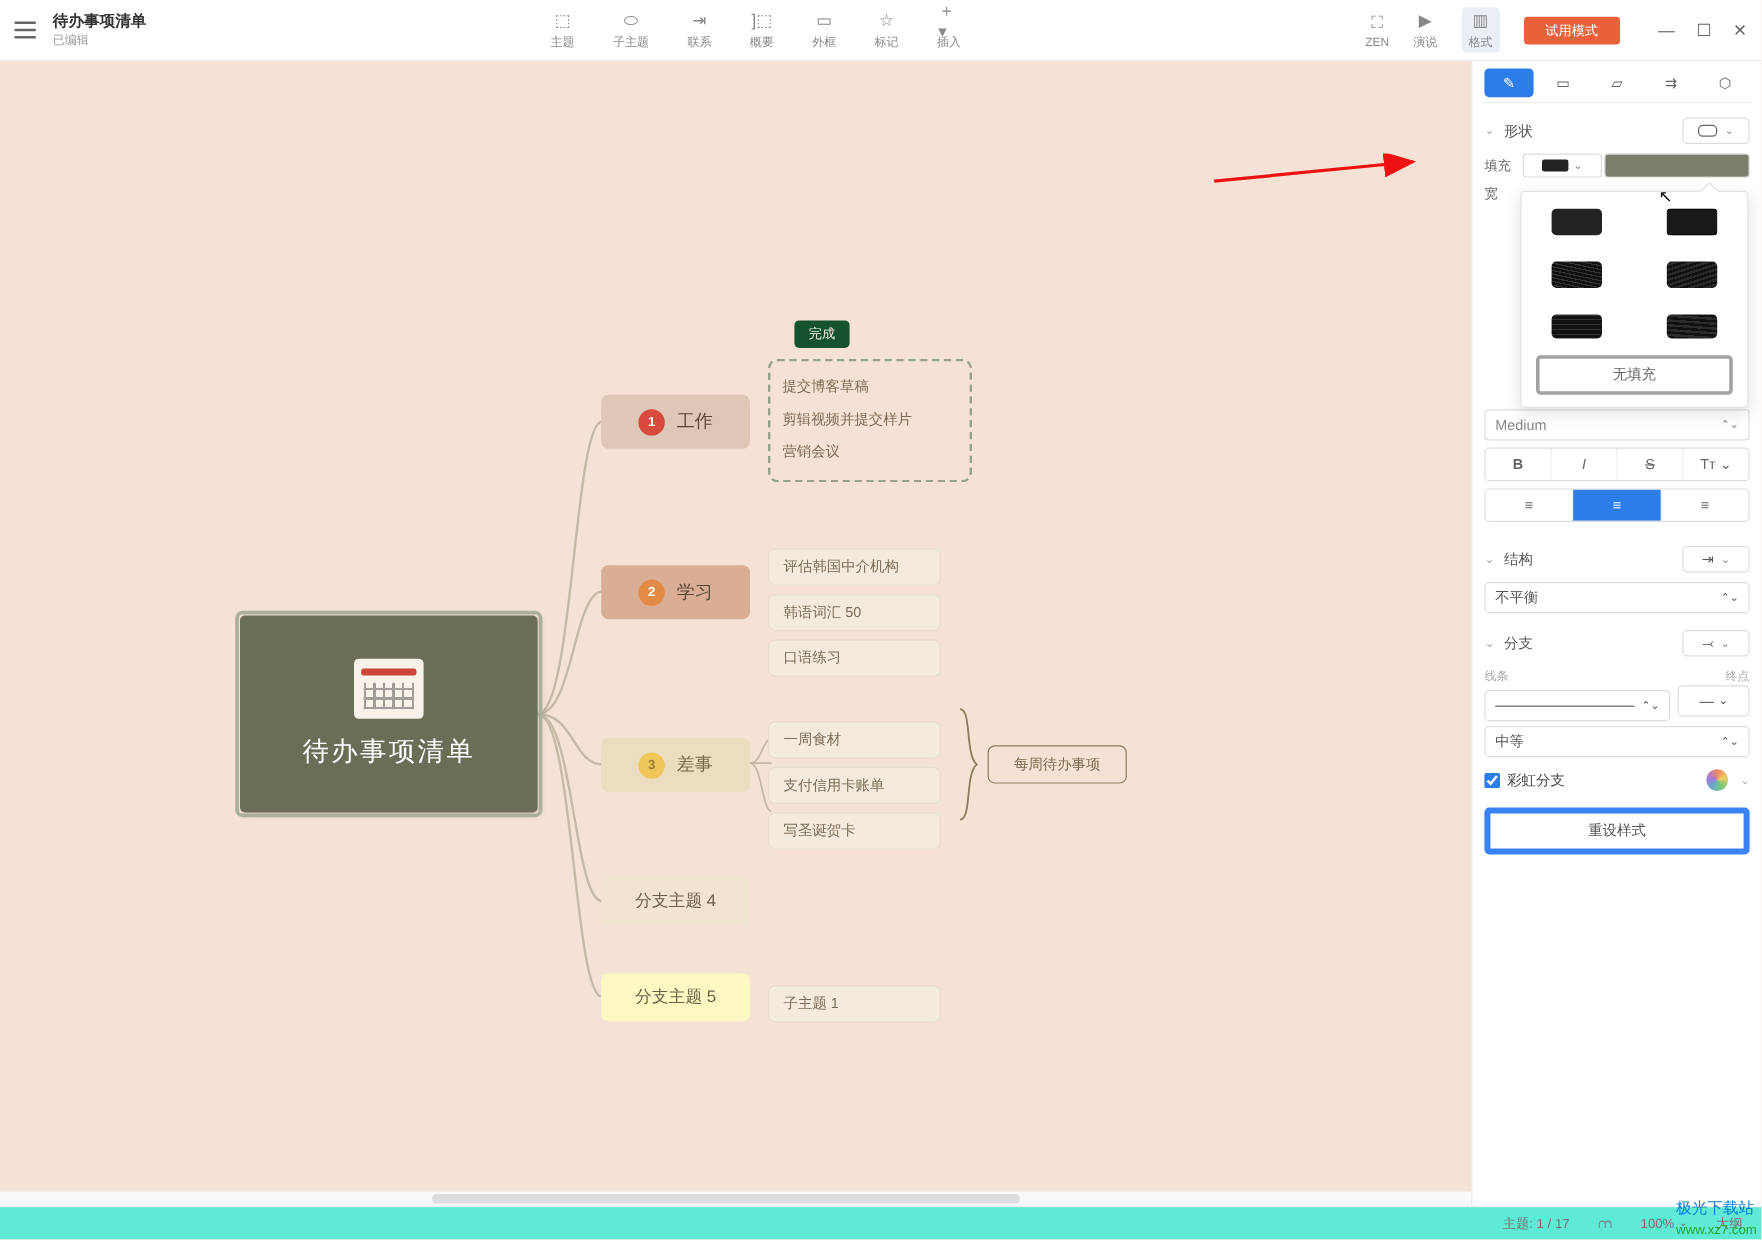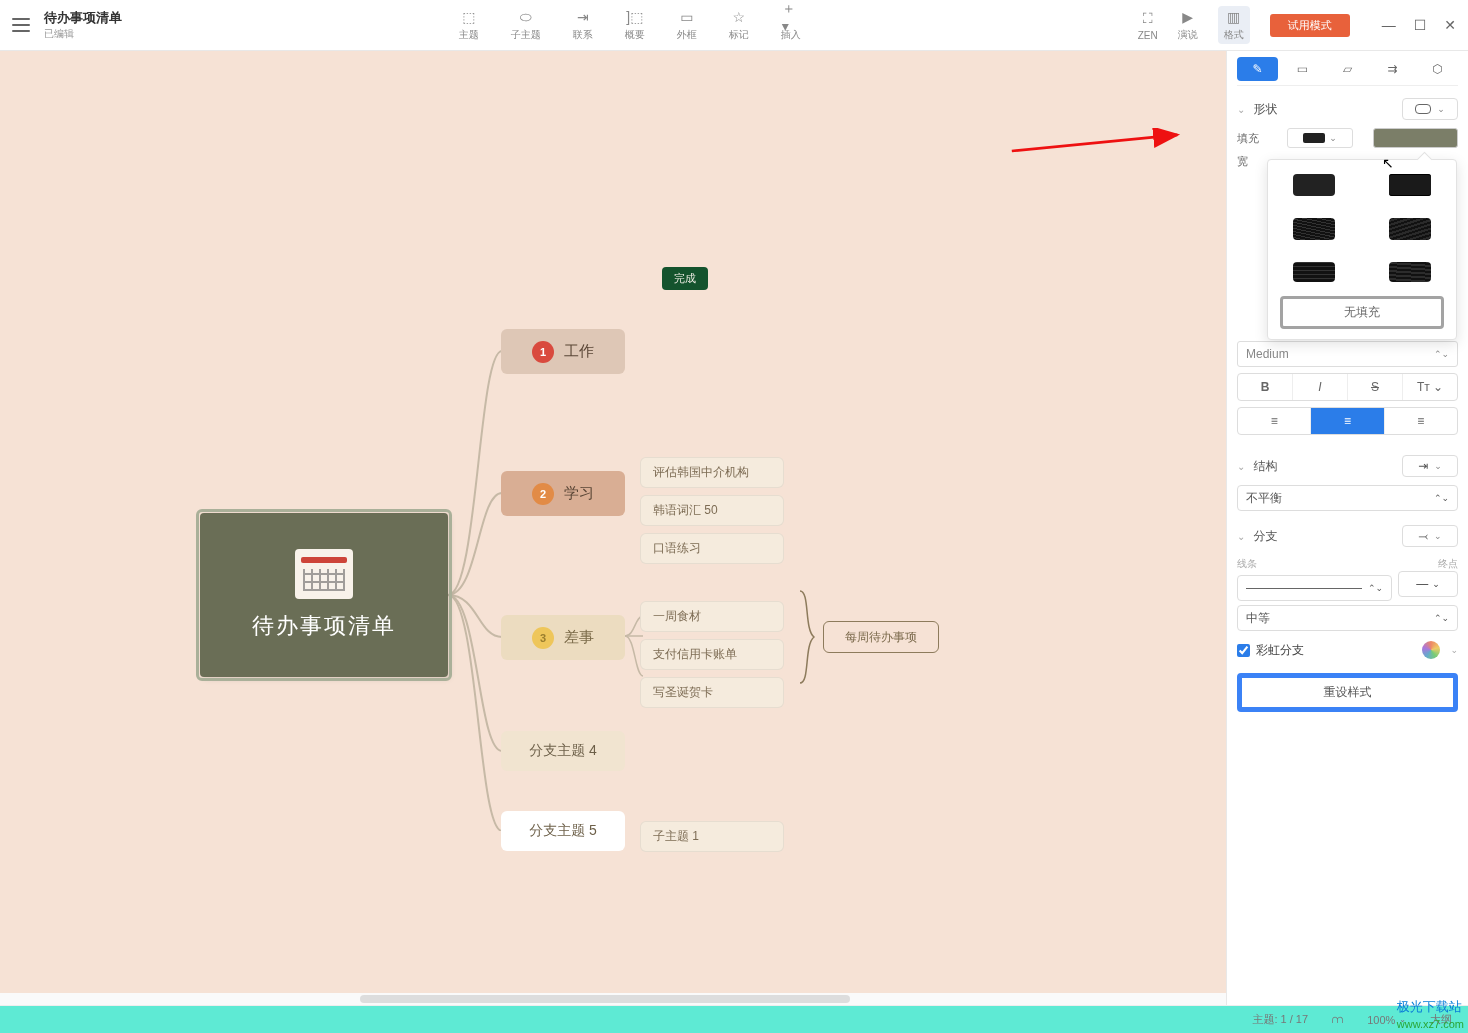"填充" .fill-row { gap: 20px -> 2px }
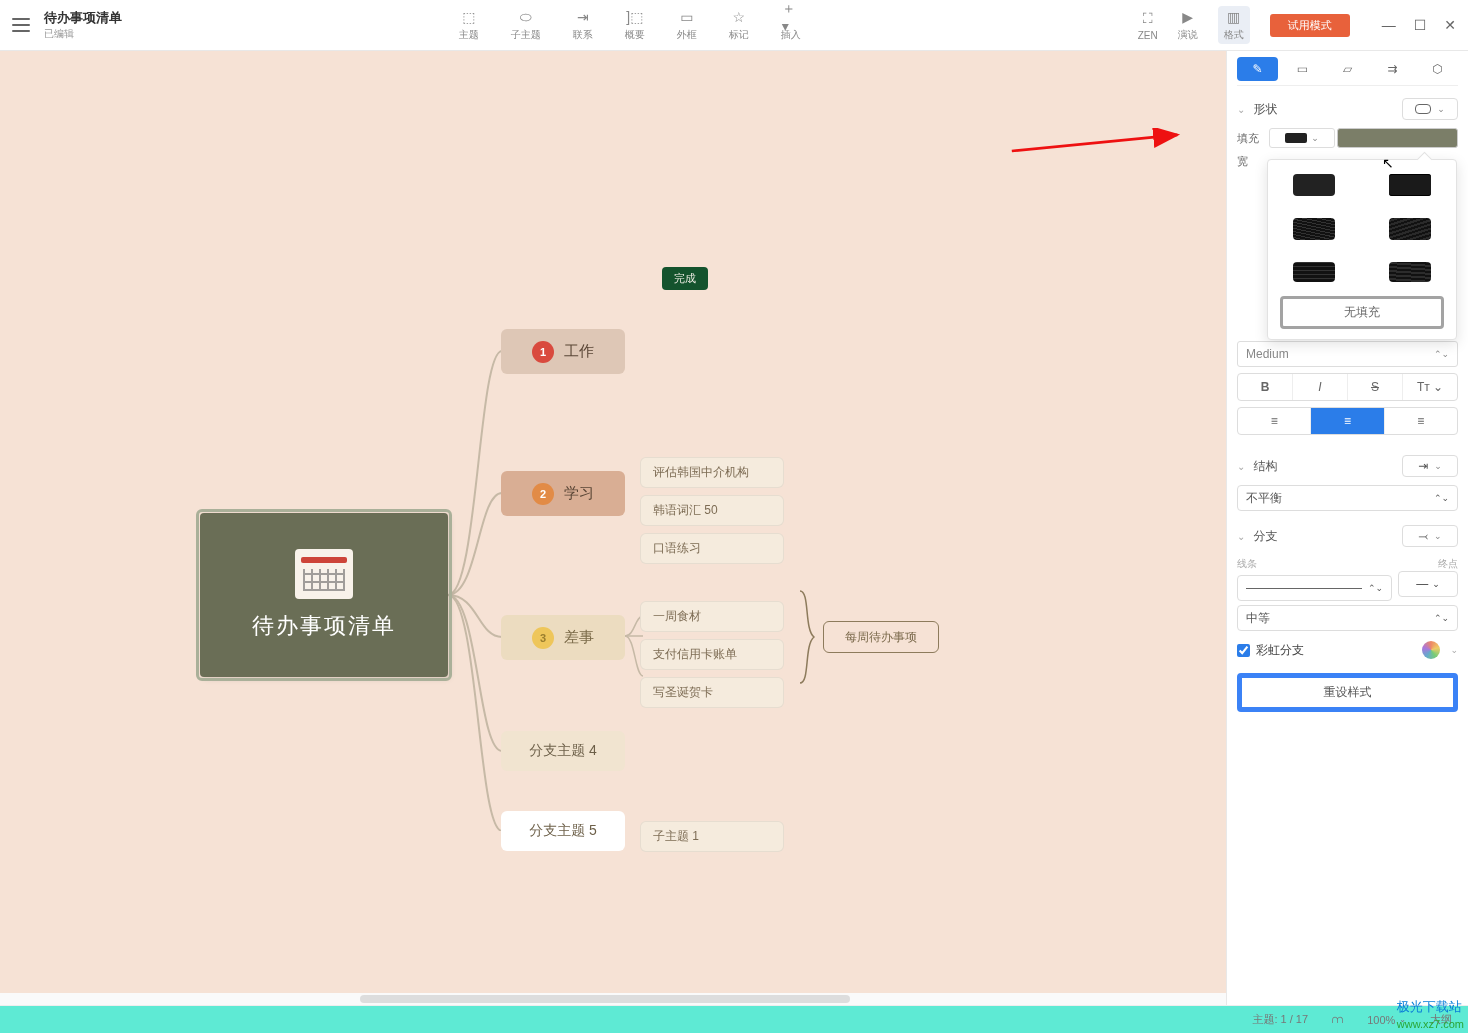"提交博客草稿" div.dashed-group { html: none -> <div> <div>提交博客草稿</div> <div>剪辑视频并提交样片</div> <div>营销会议</div> </div> }
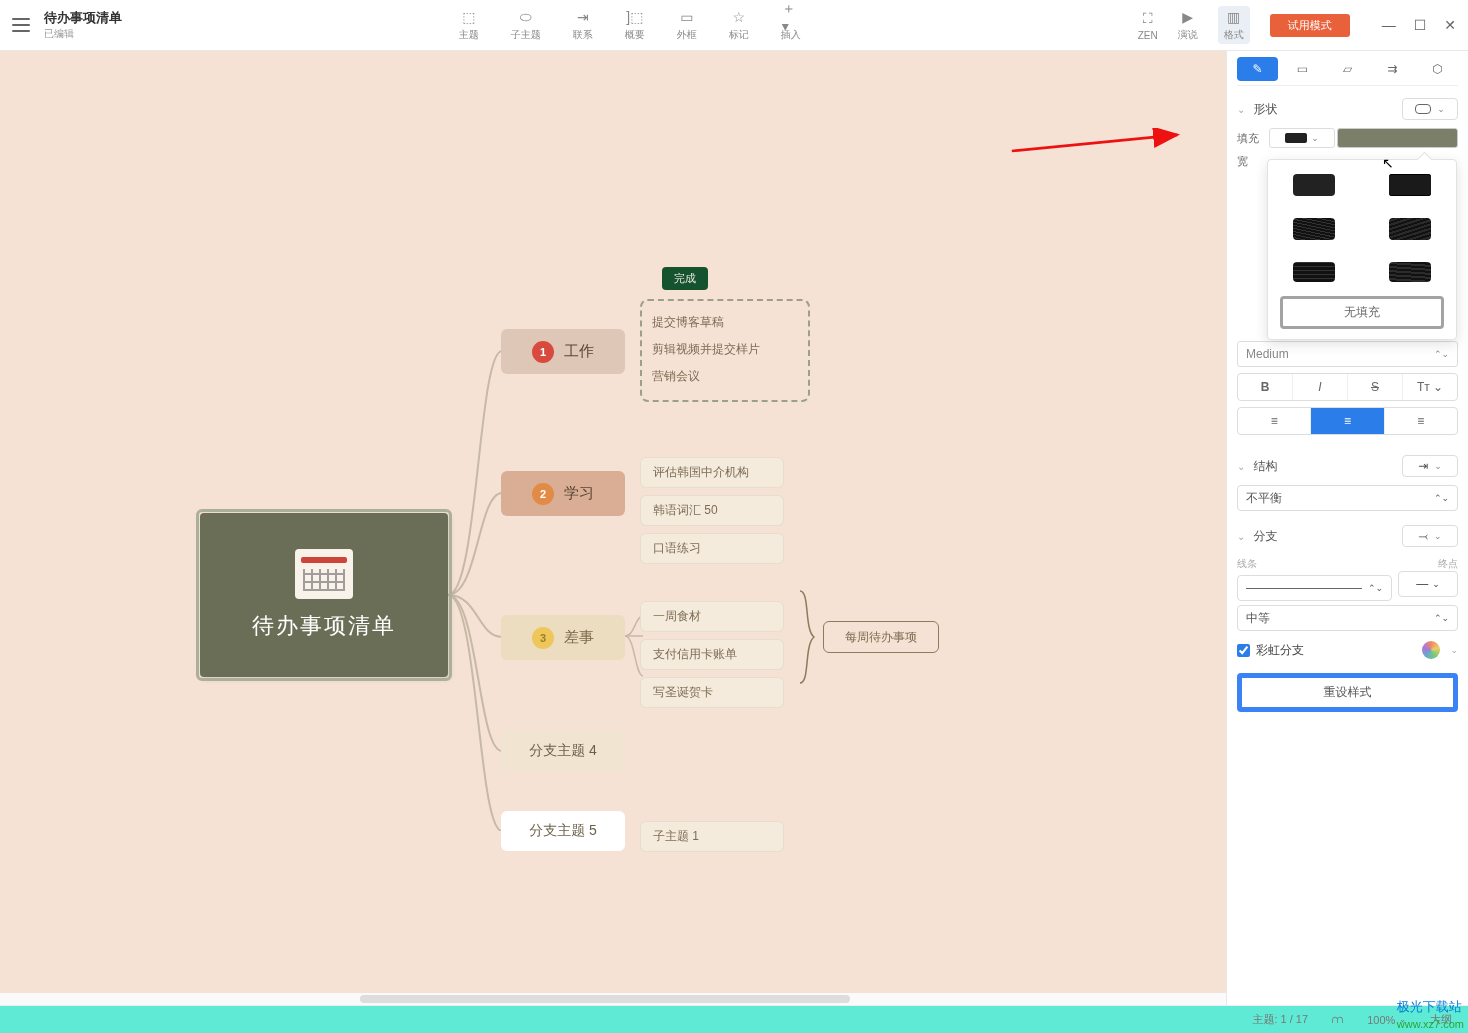"分支主题 5" .main-topic.t5 { background: #ffffff -> #fef9c3 }
